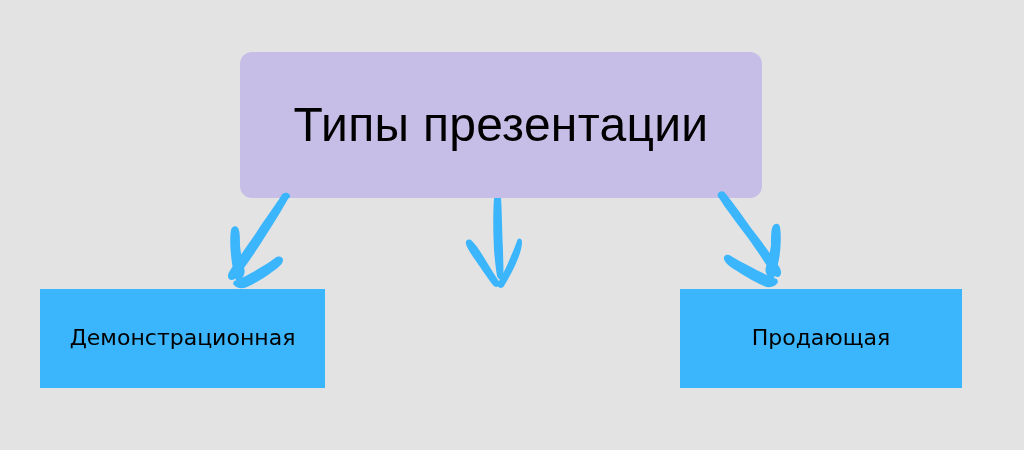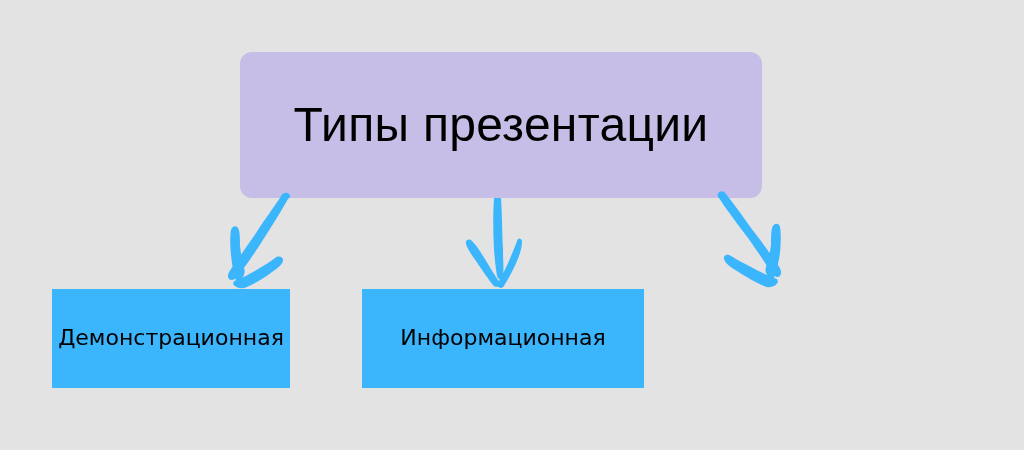"Демонстрационная" #leaf-node-1 { left: 52px -> 40px; width: 238px -> 285px }
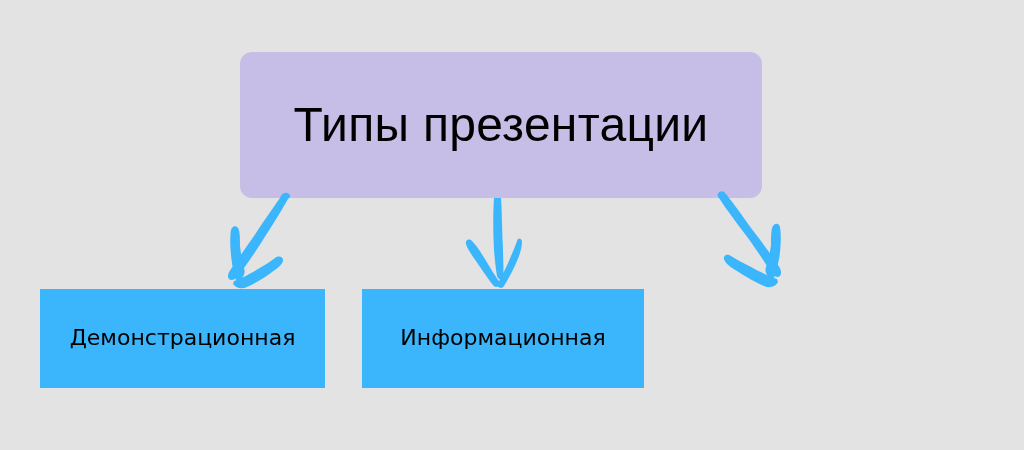"Информационная" div.node { html: <div> <span>Информационная</span> </div> -> none }
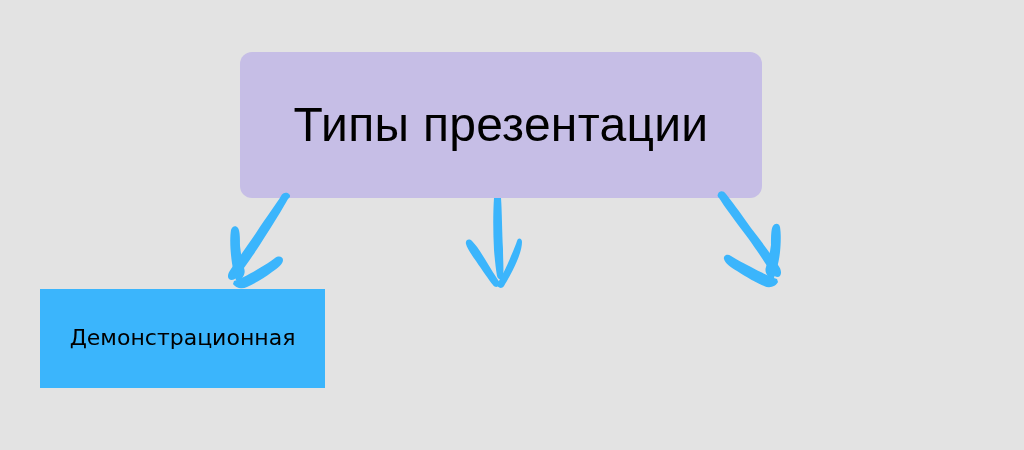"Продающая" div.node { html: none -> <div> <span>Продающая</span> </div> }
